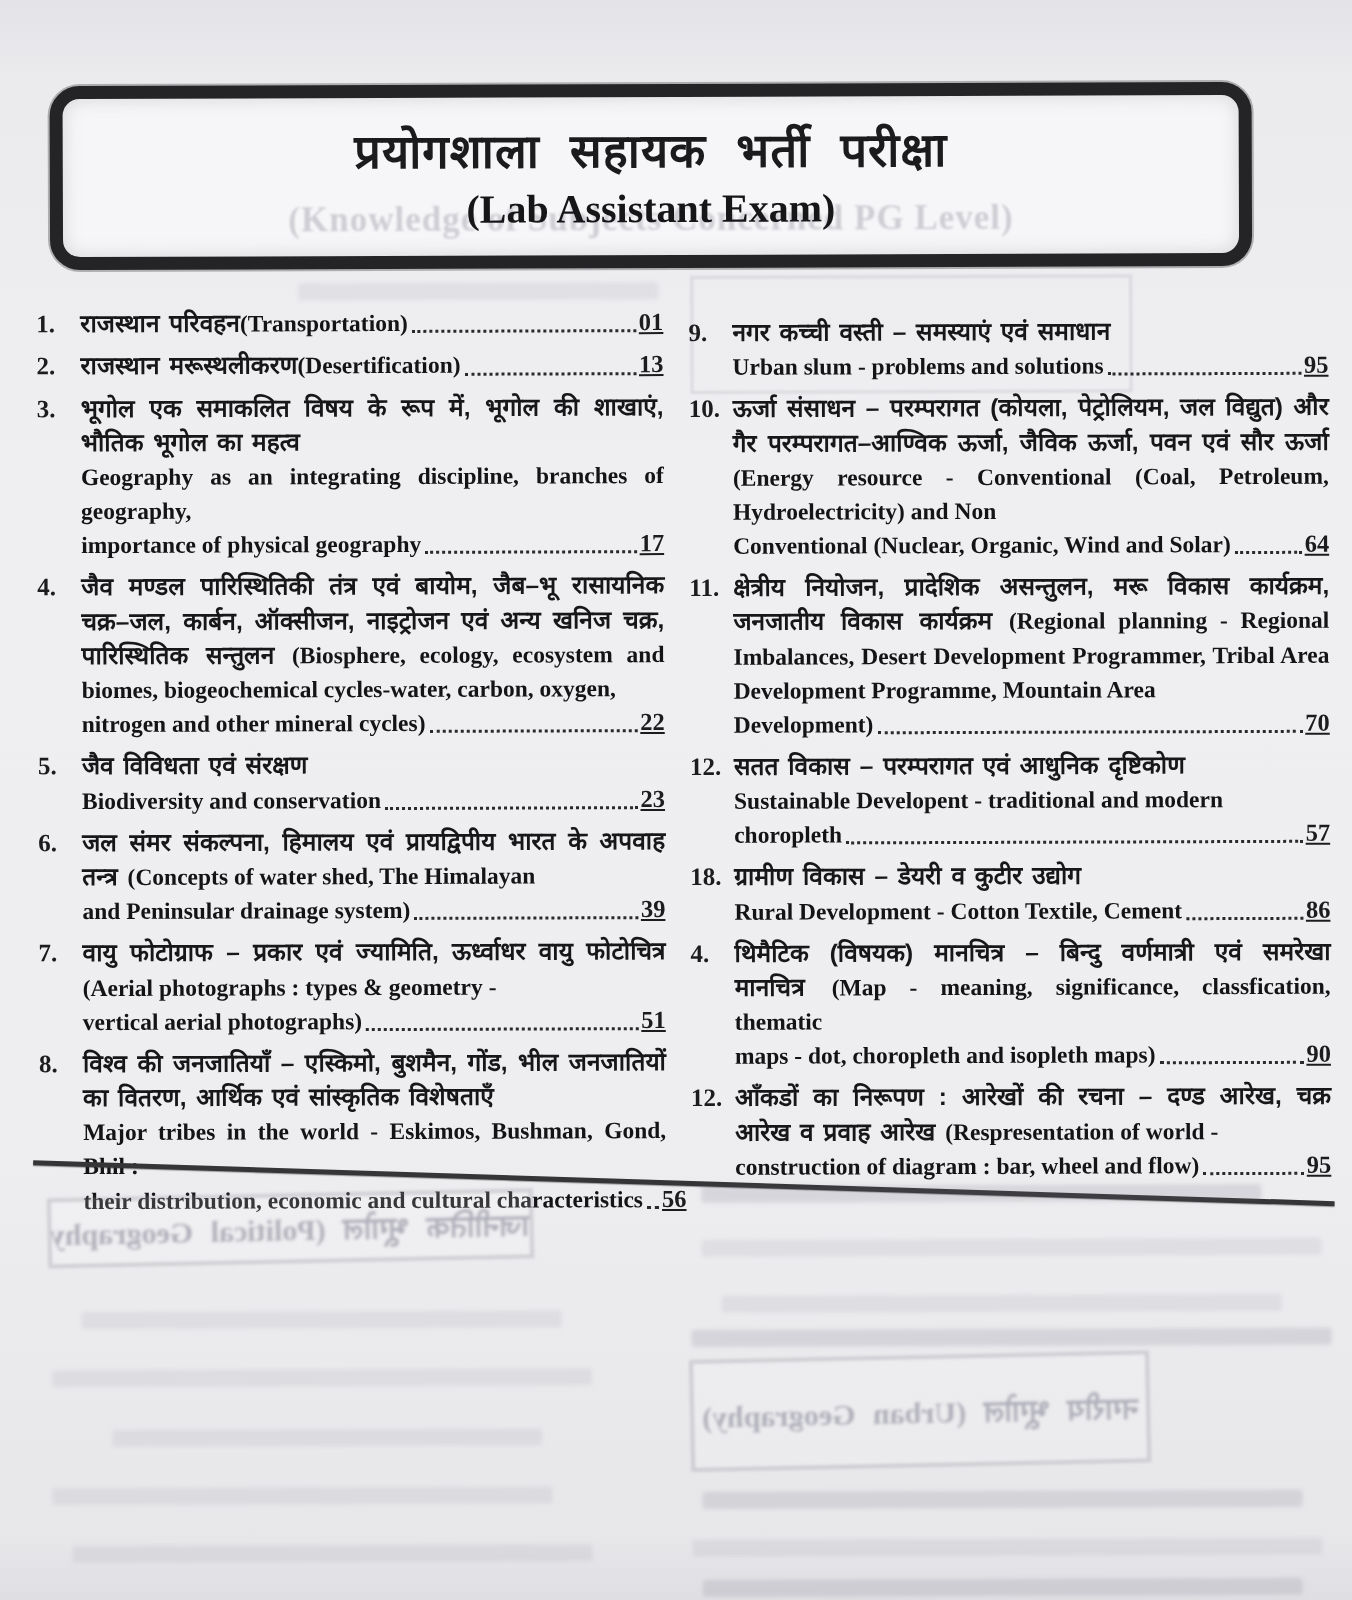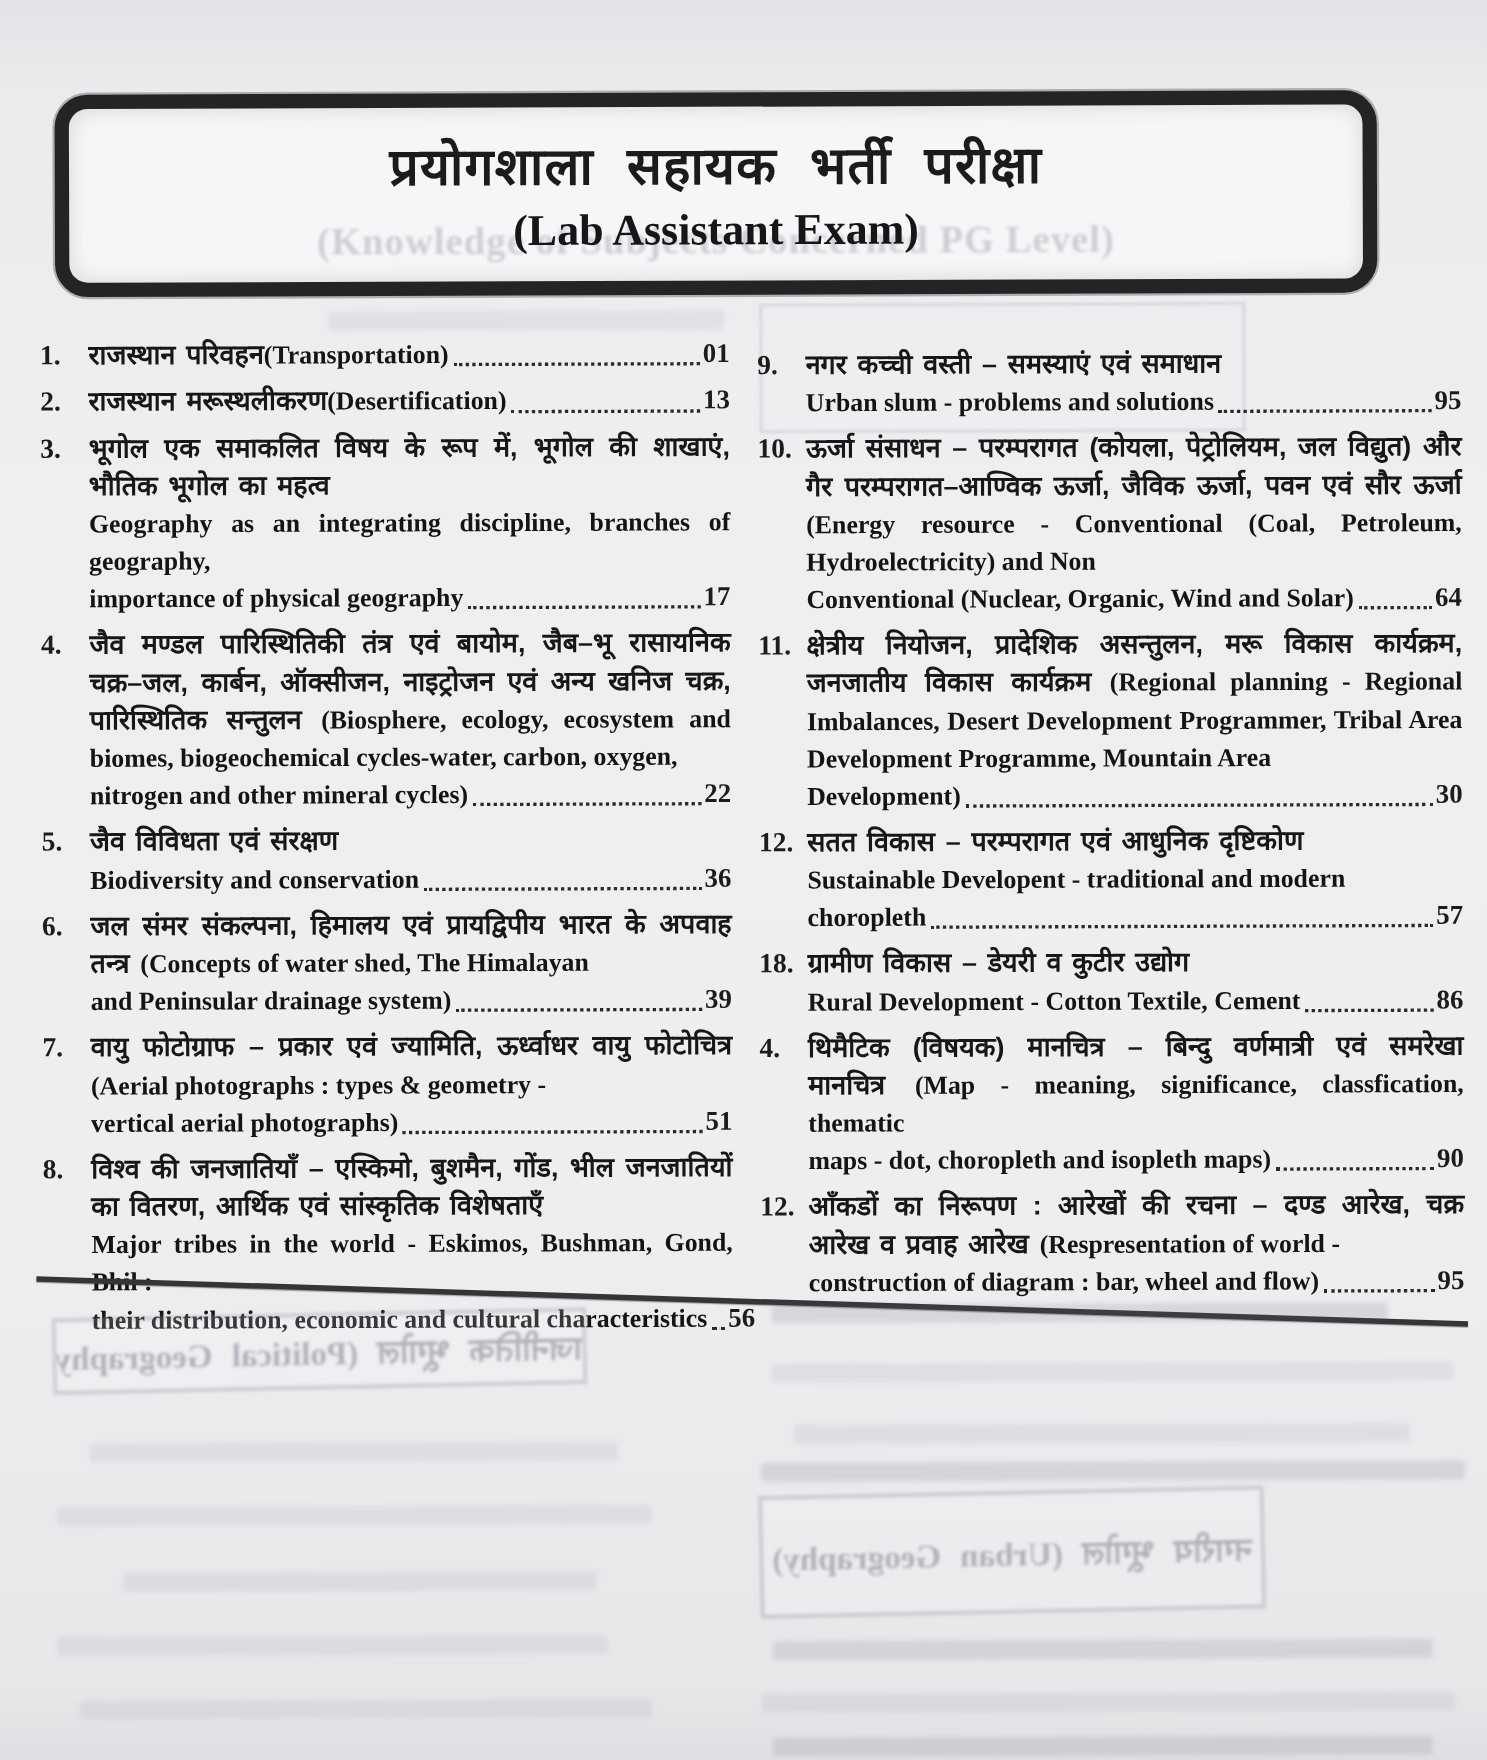"01" .pg { text-decoration: none -> underline }
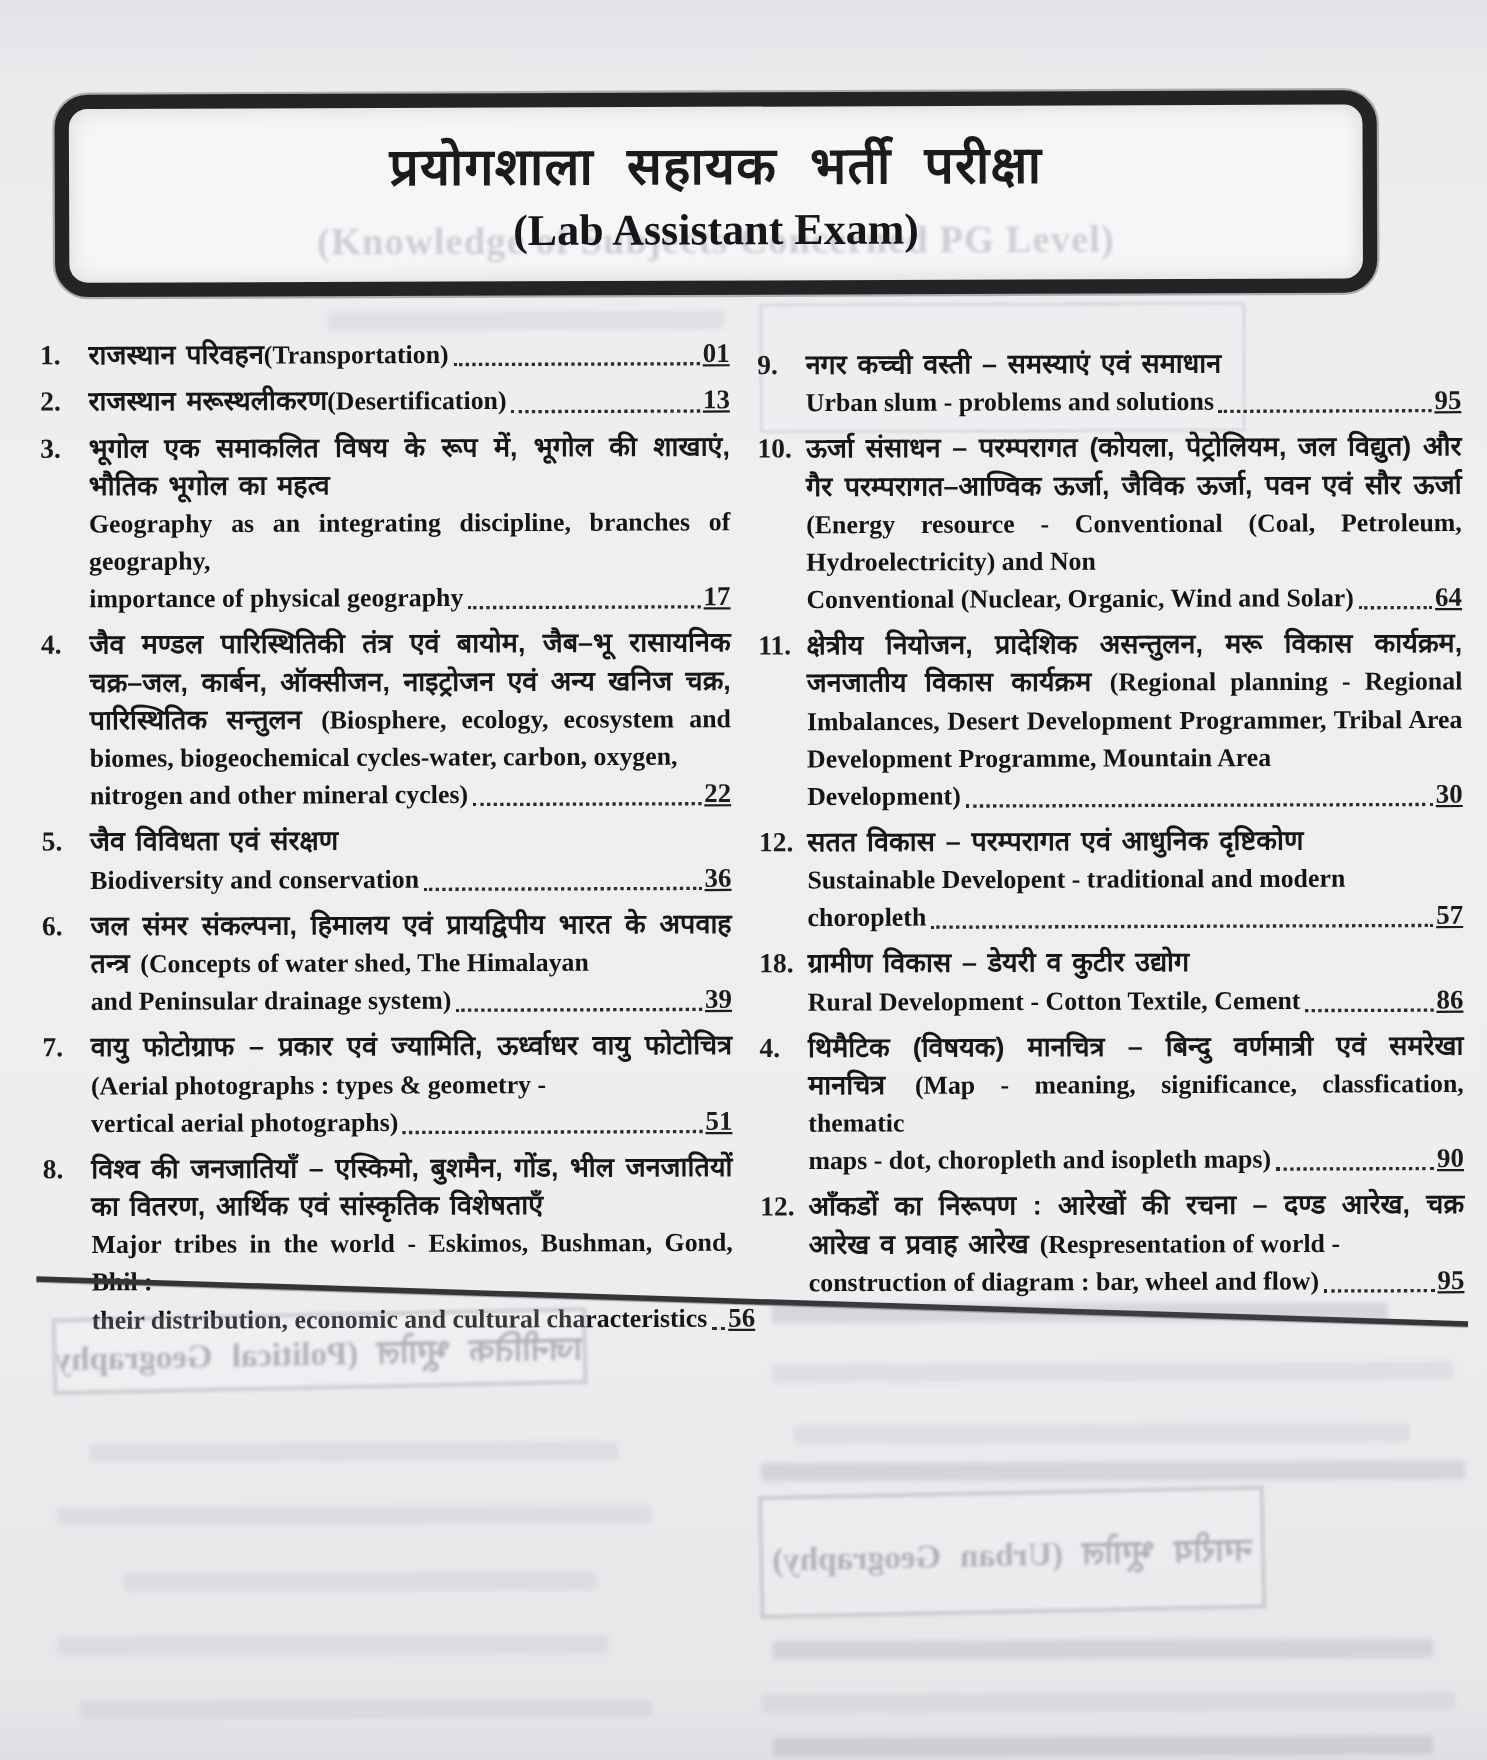"30" span.pg { text: 30 -> 70 }
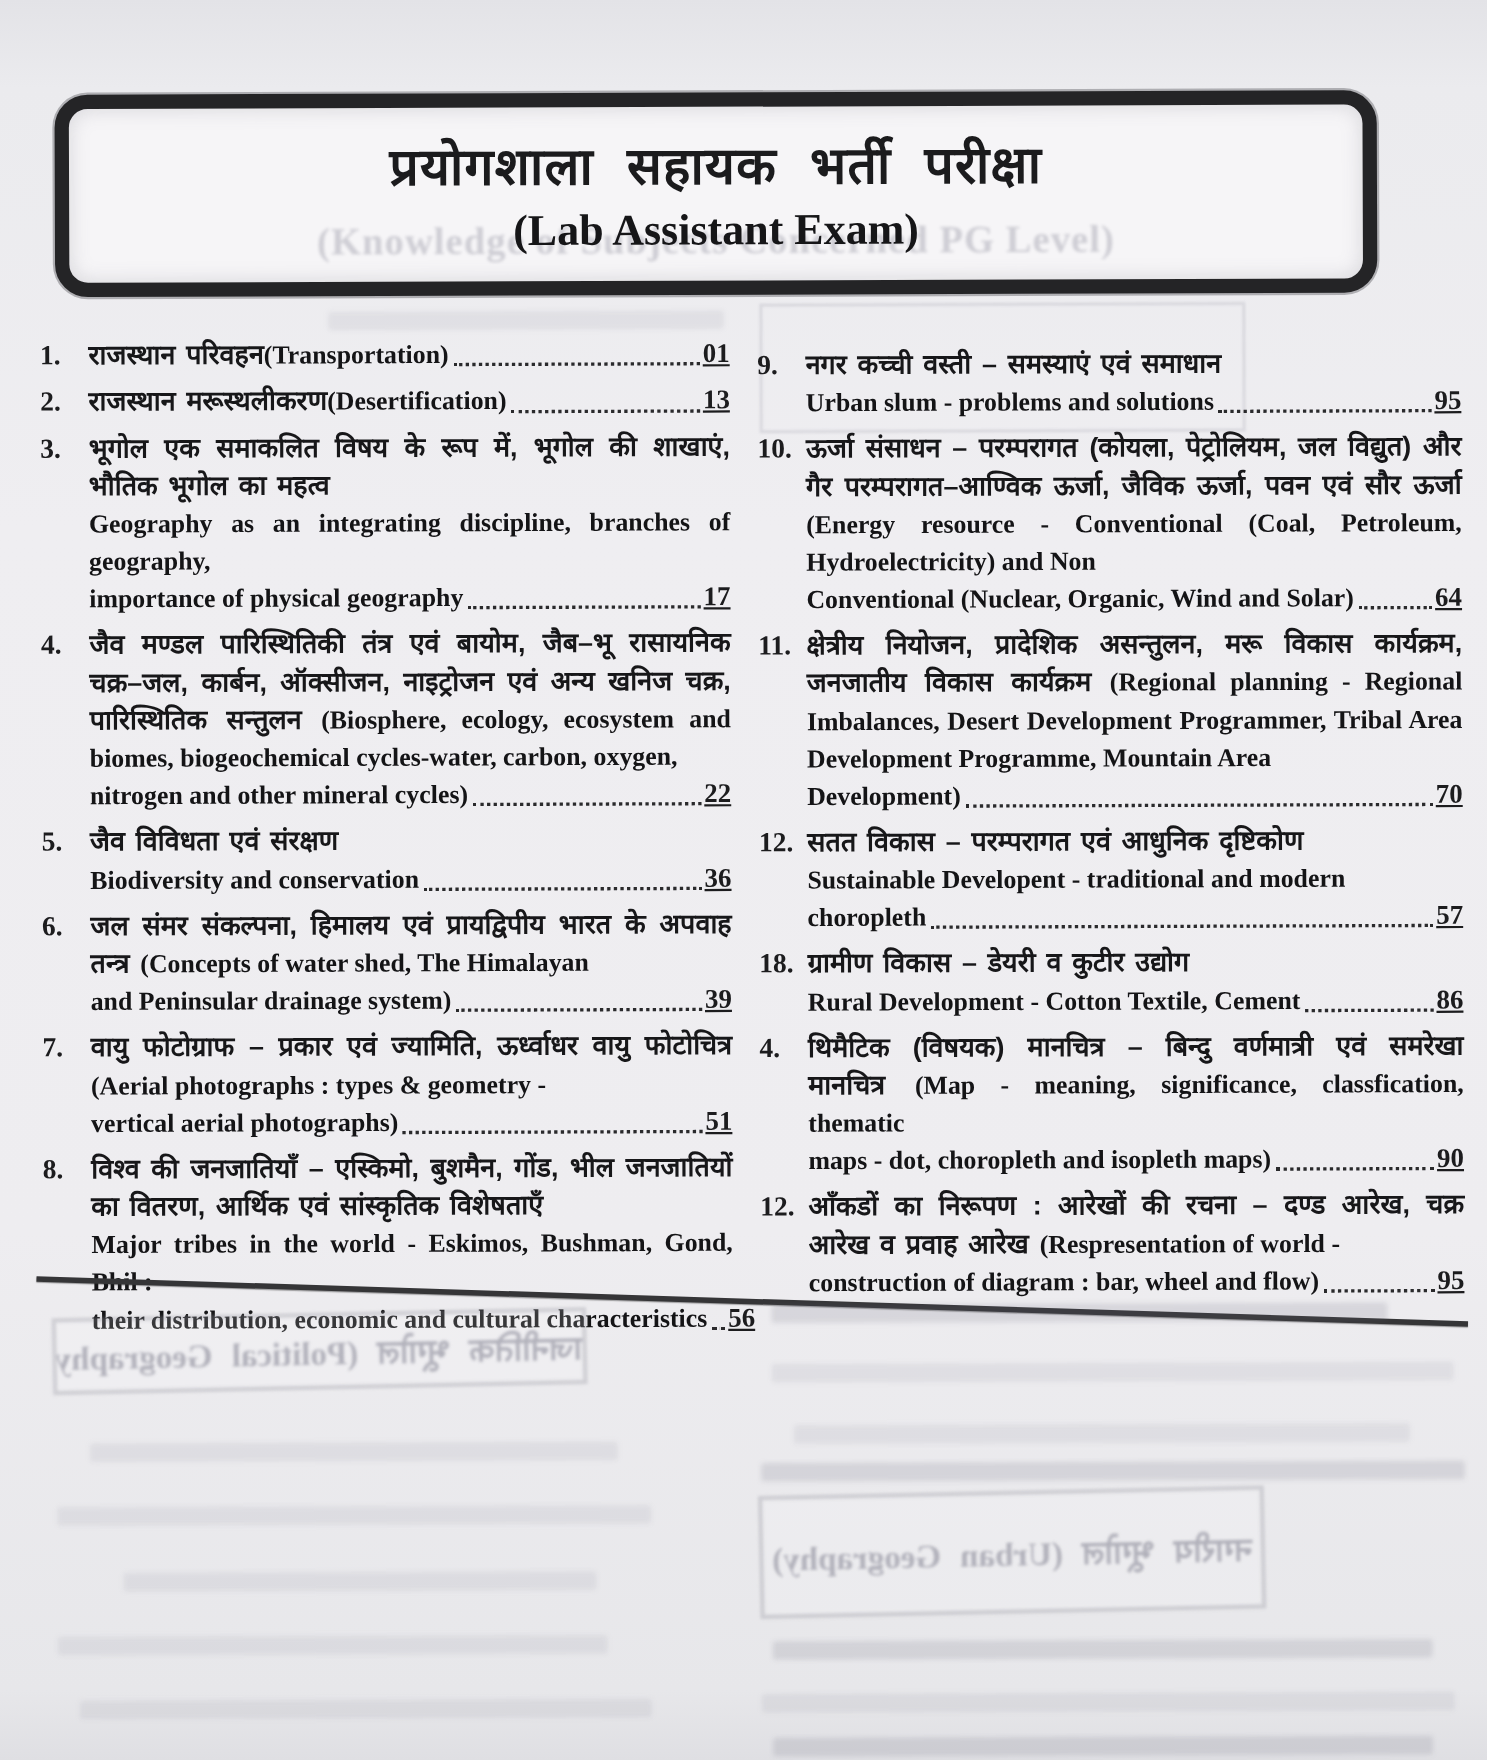"36" span.pg { text: 36 -> 23 }
